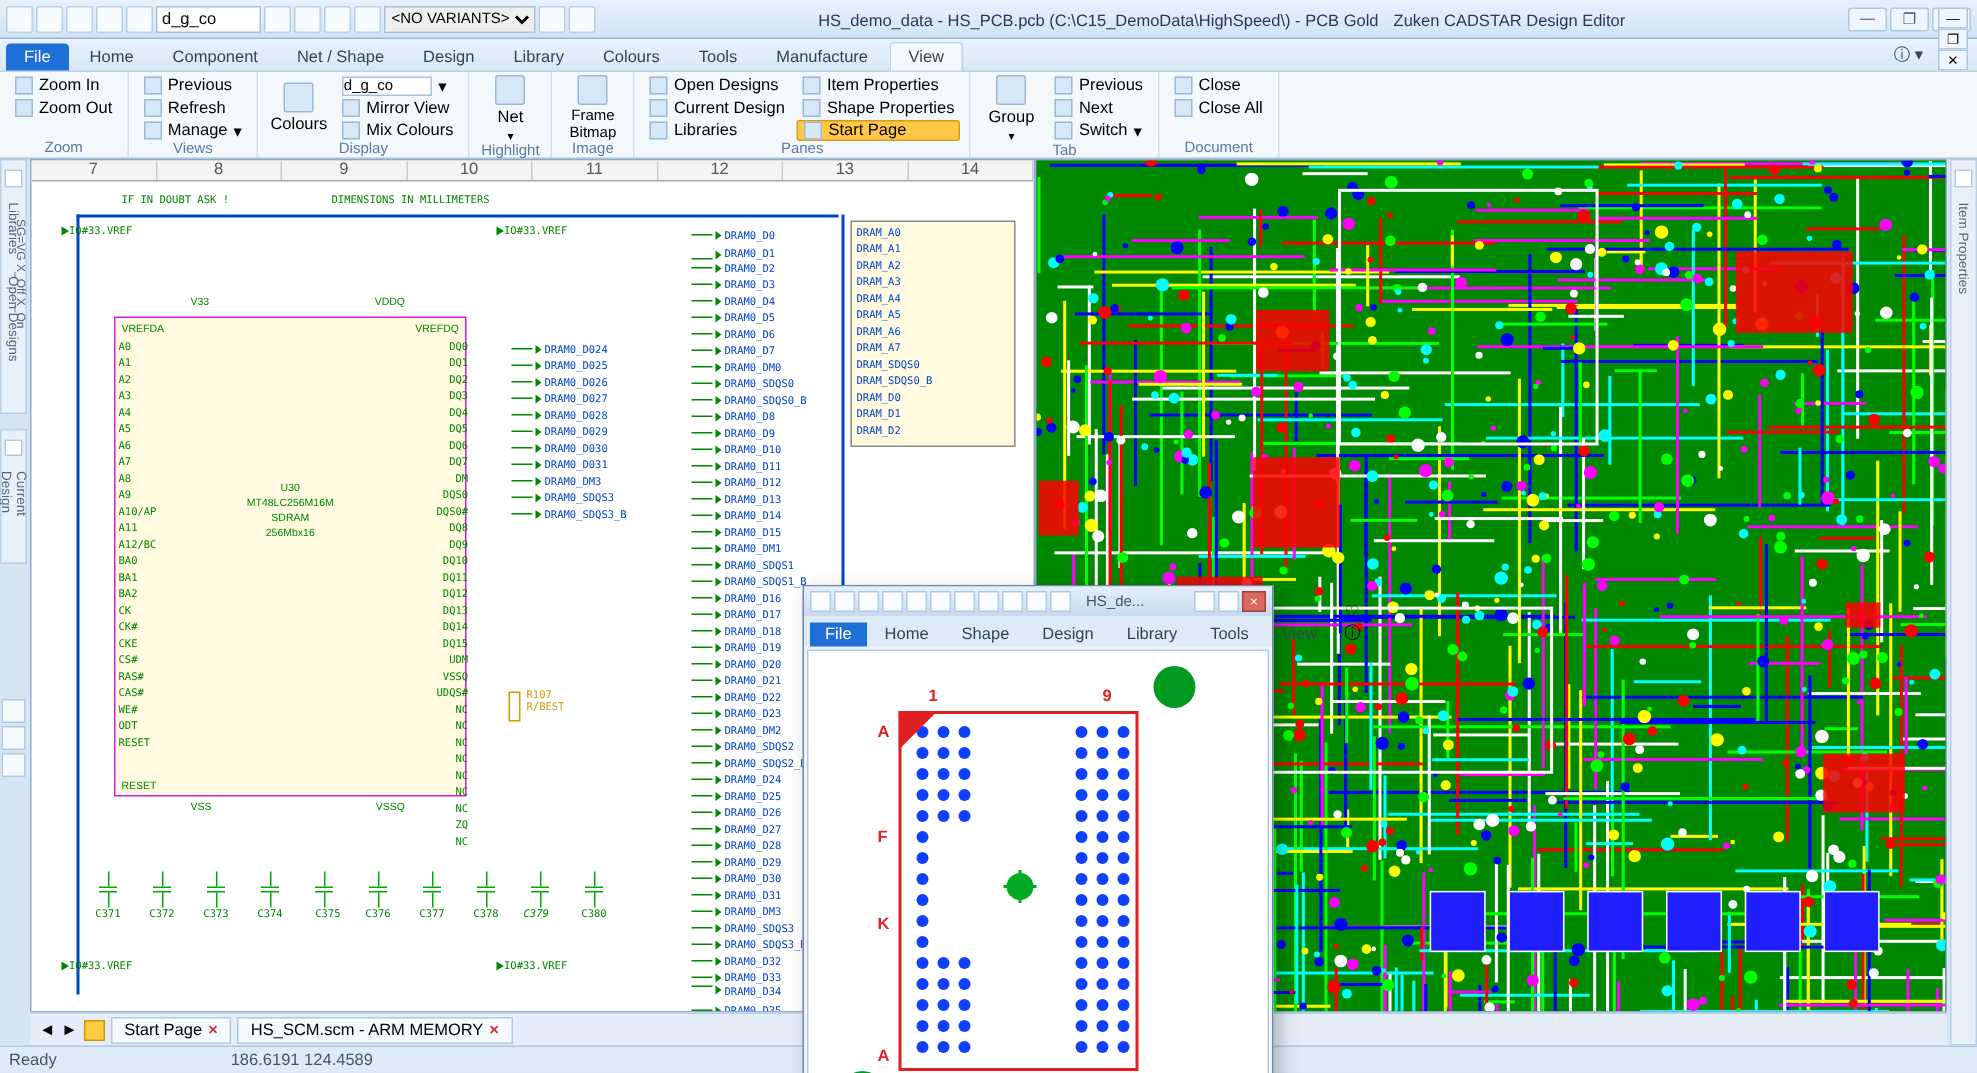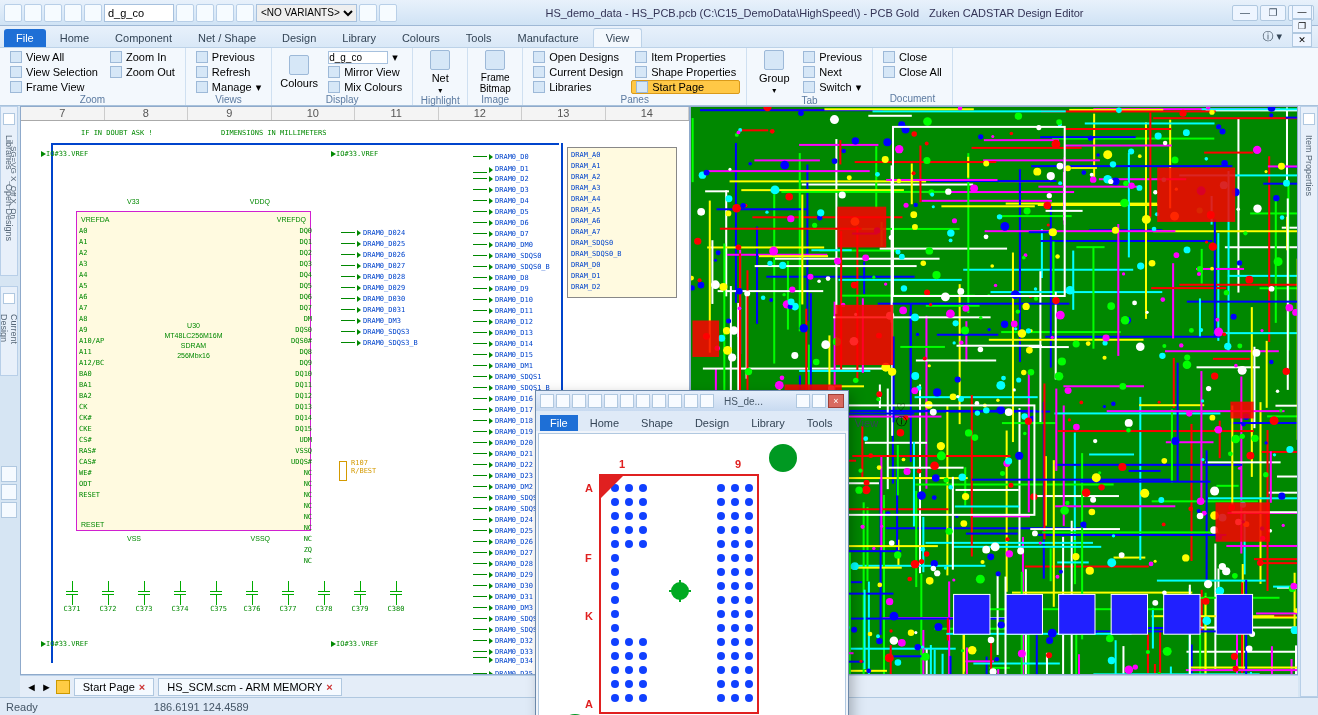"View All" div.col { html: <div> <div> <div></div> <span>View All</span> </div> <div> <div></div> <span>View Selection</span> </div> <div> <div></div> <span>Frame View</span> </div> </div> -> none }
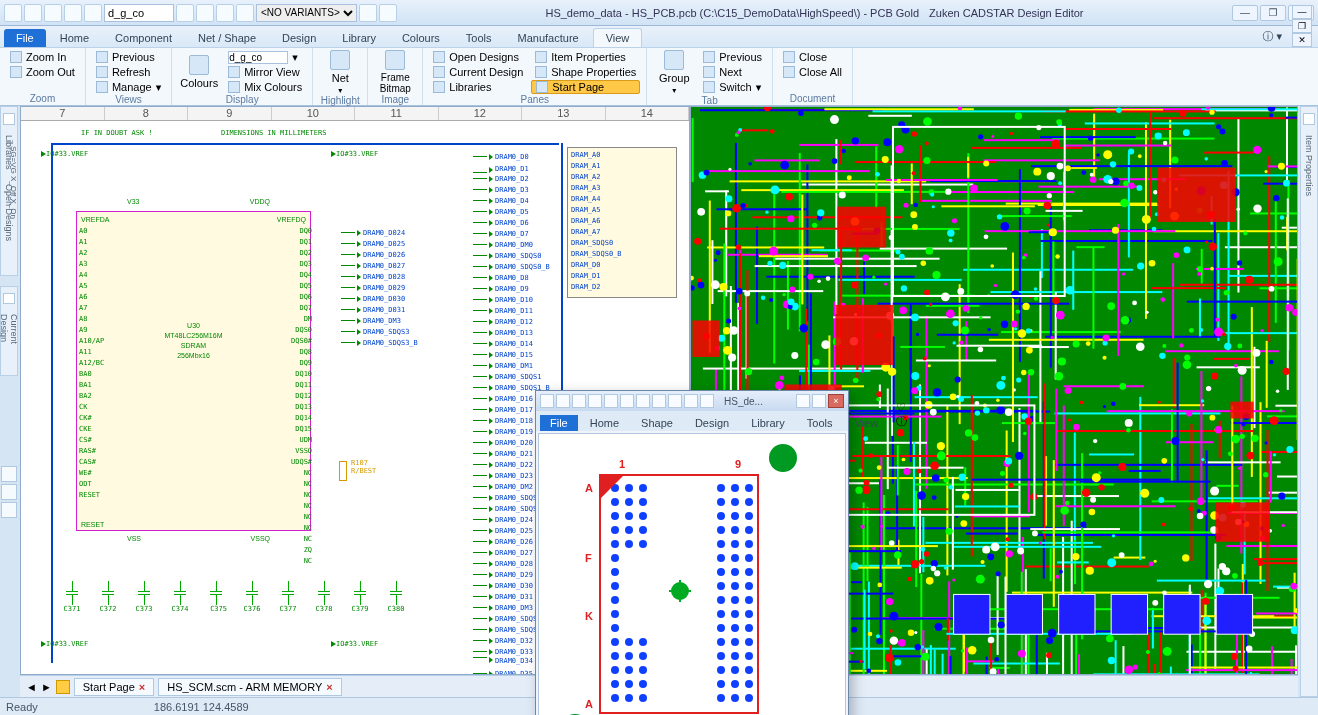"DRAM0_D0" div { left: 452px -> 440px }
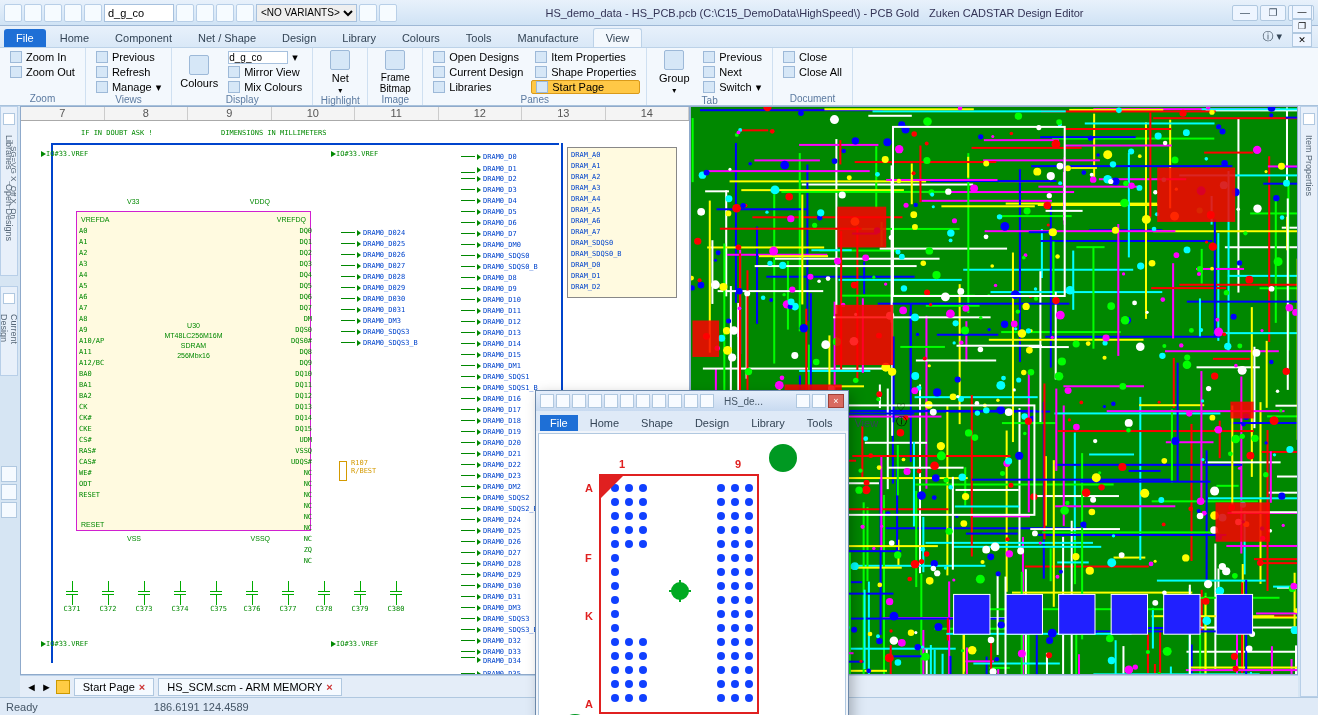"C379" div { font-style: none -> italic; text-align: center -> none }
